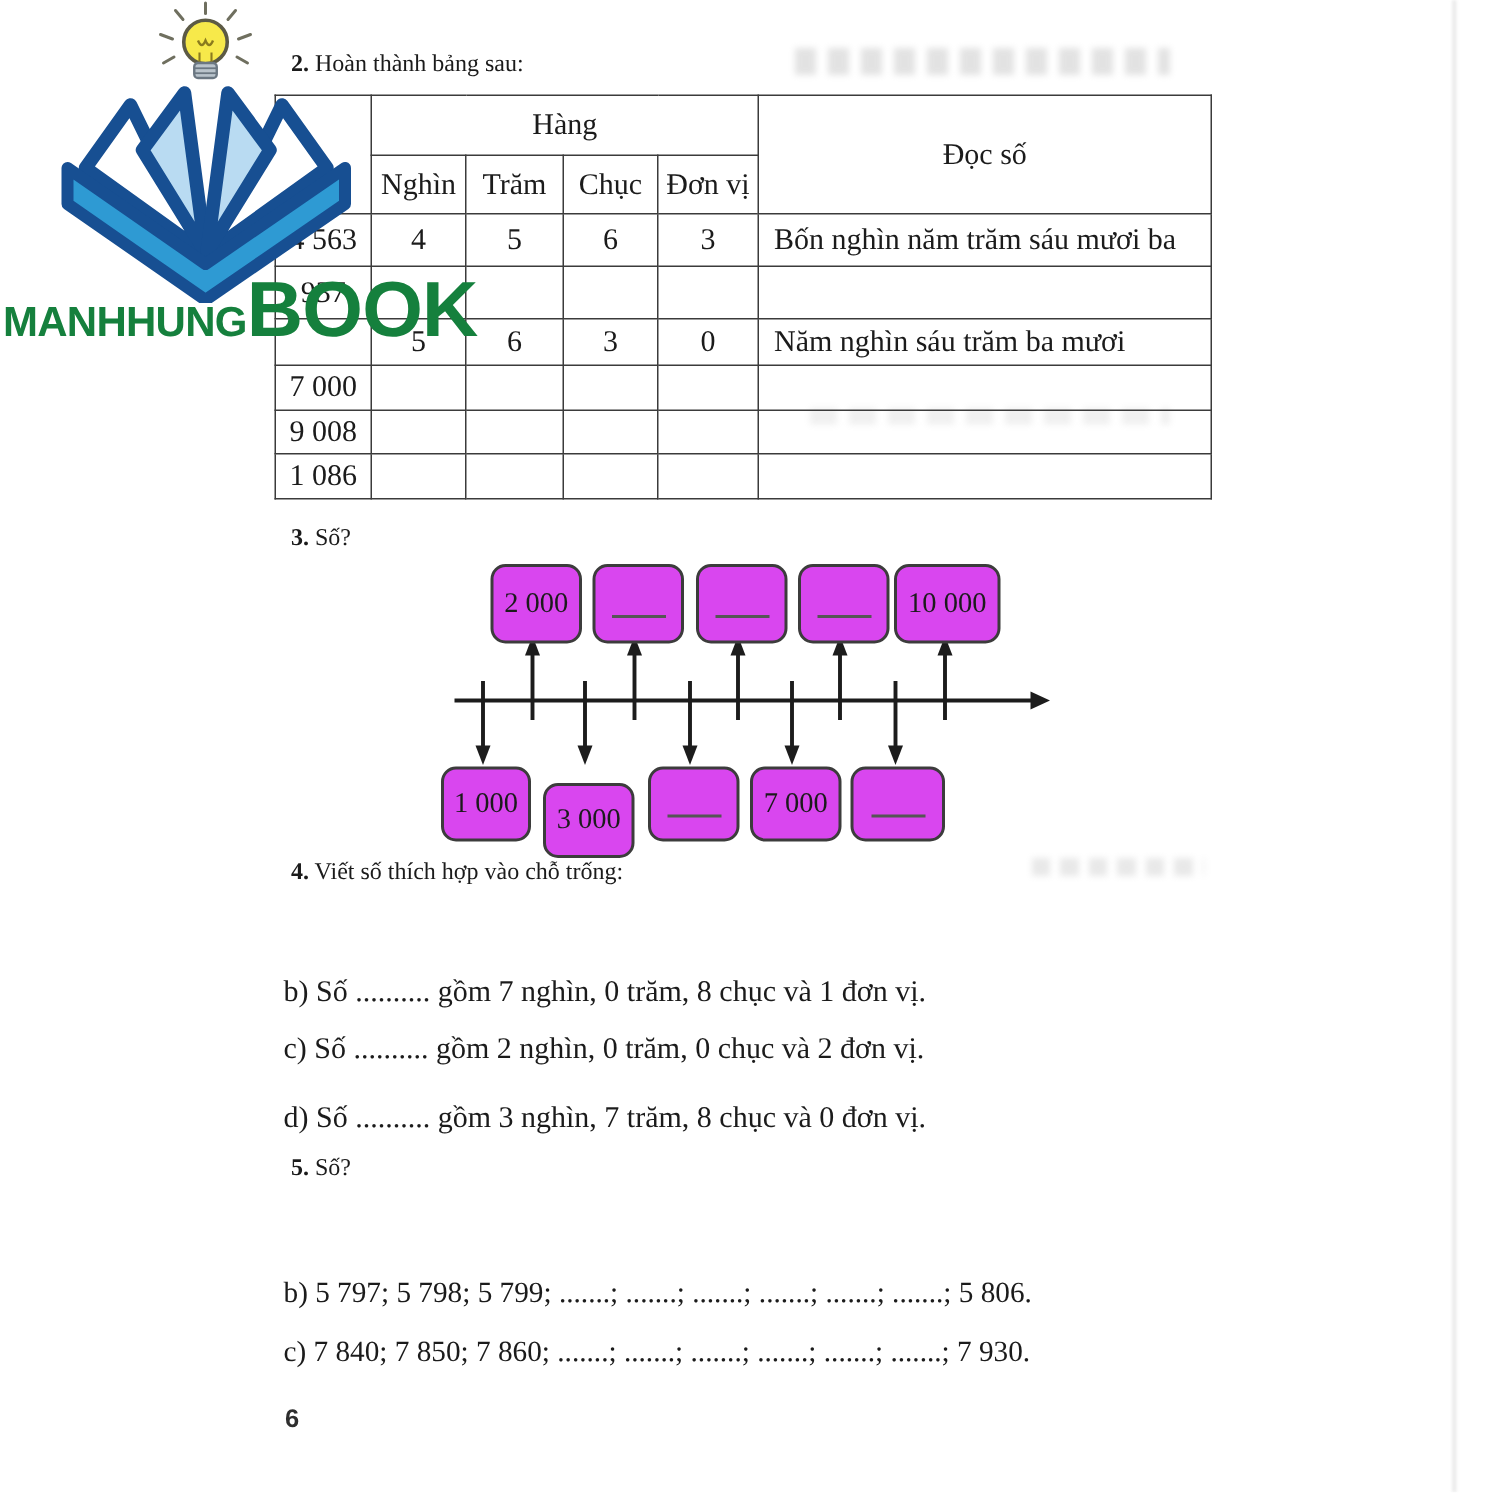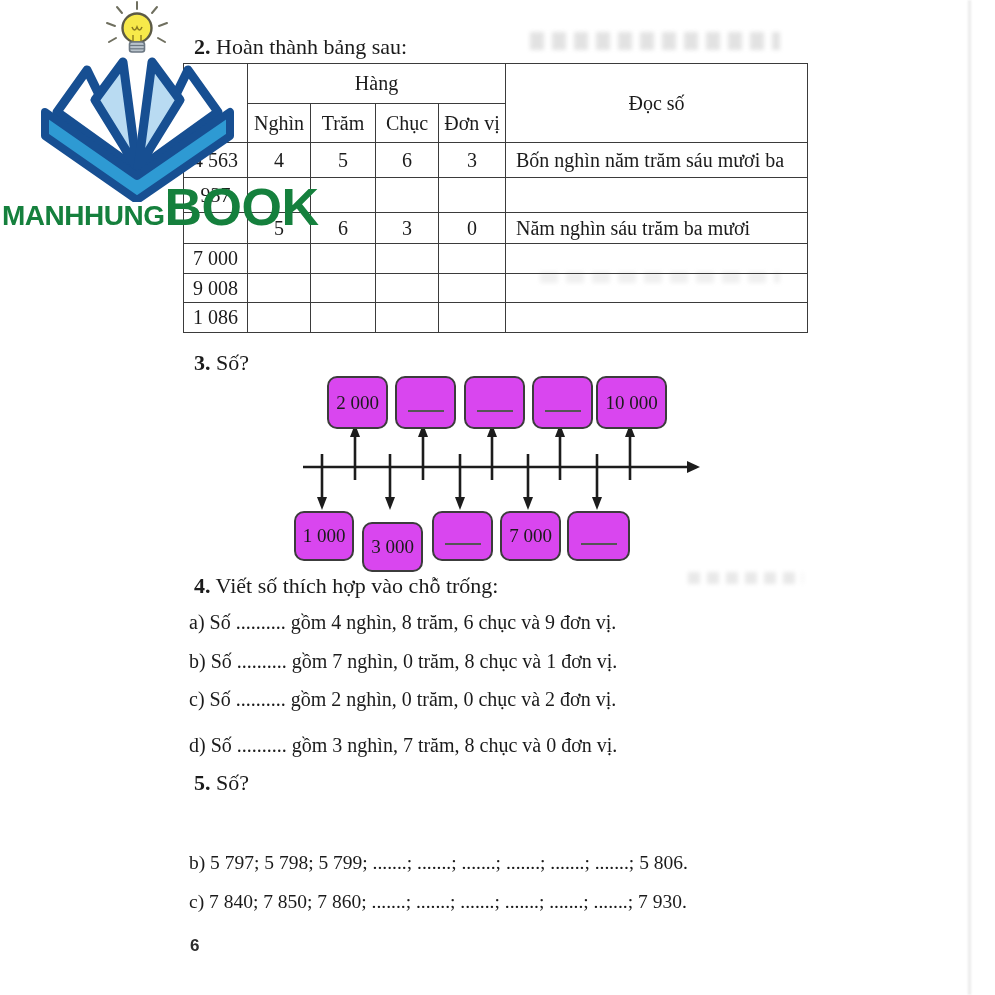"2. Hoàn thành bảng sau:" .sec-title { font-size: 22px -> 16px }
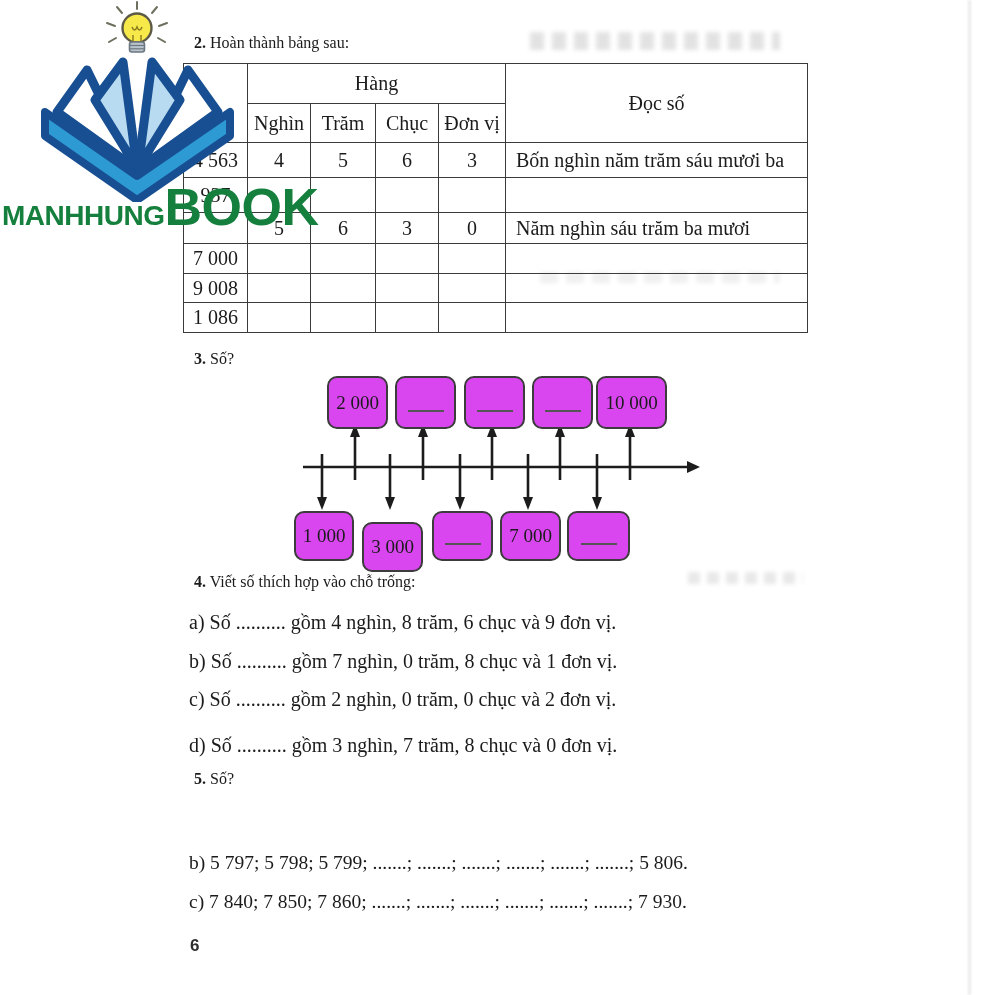"a) Số .......... gồm 4" div.ex-line { html: <div>a) Số .......... gồm 4 nghìn, 8 trăm, 6 chục và 9 đơn vị.</div> -> none }
